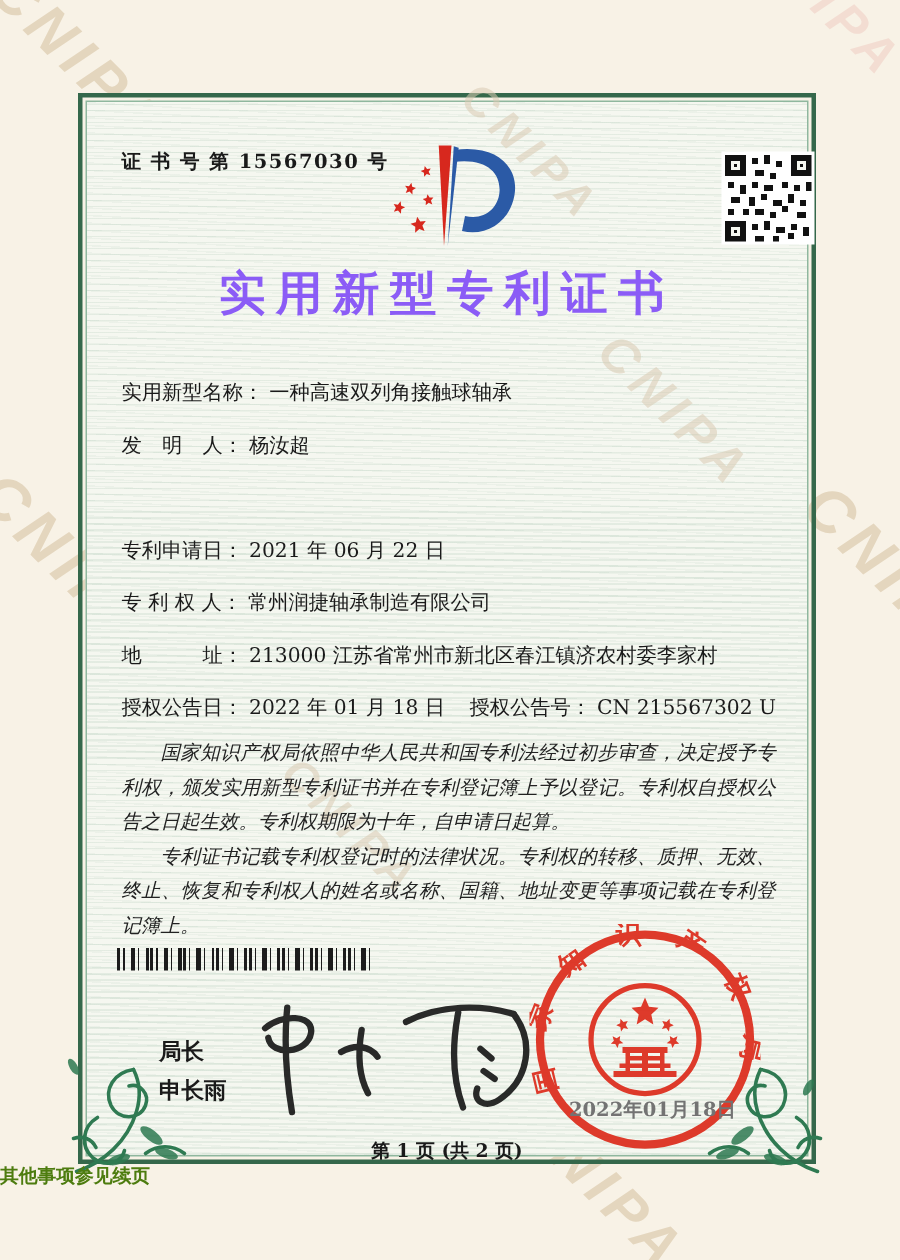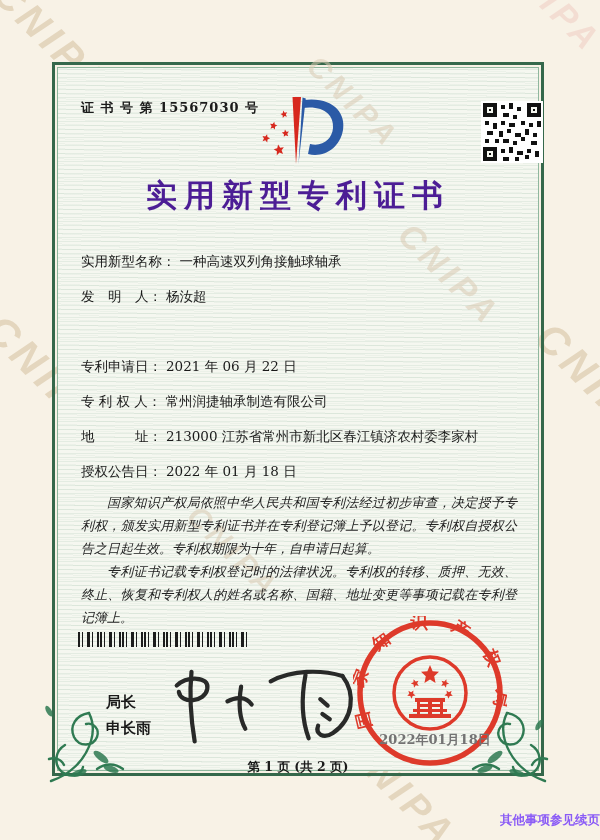"实用新型专利证书" .title { color: #4c1d95 -> #8b5cf6 }
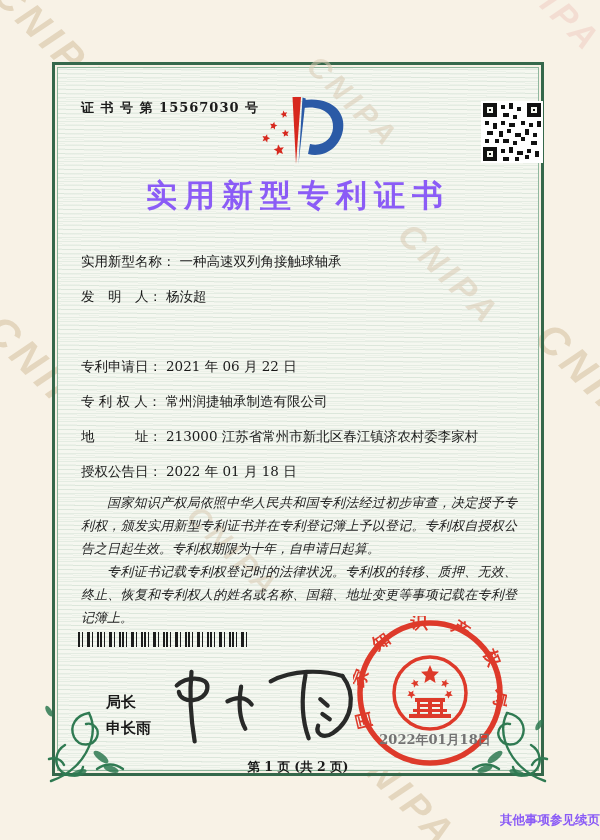"授权公告号： CN 215567302 U" span.pair2 { html: none -> <span> <span>授权公告号：</span><span>CN 215567302 U</span> </span> }
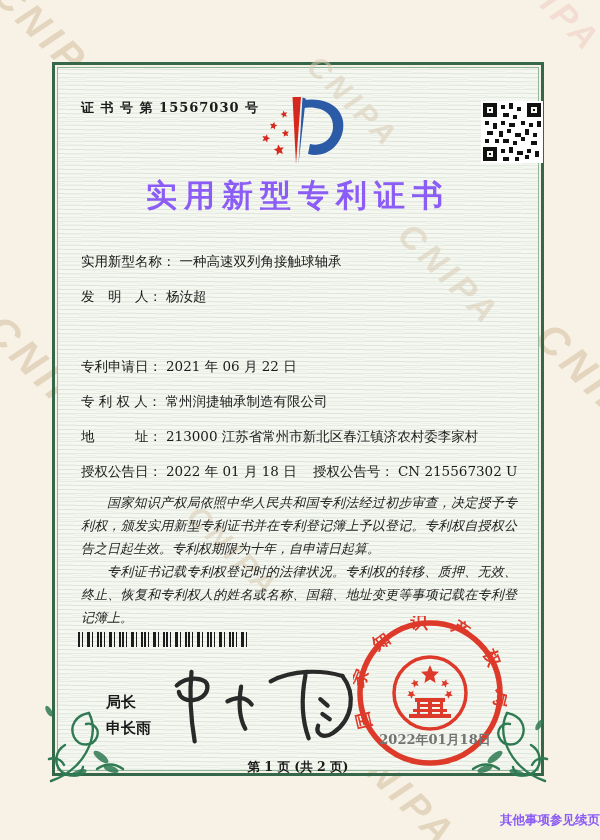"其他事项参见续页" .cont-note { color: #8b5cf6 -> #4d7c0f; text-align: right -> left; top: 812px -> 776px }
